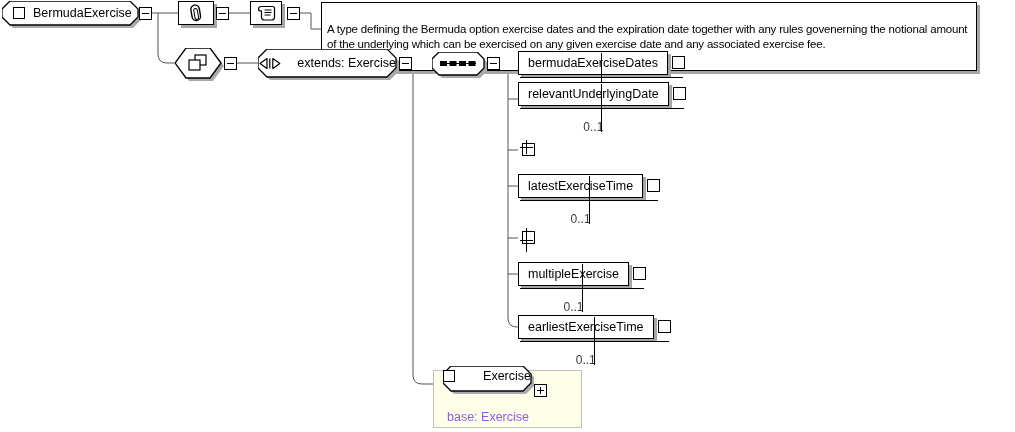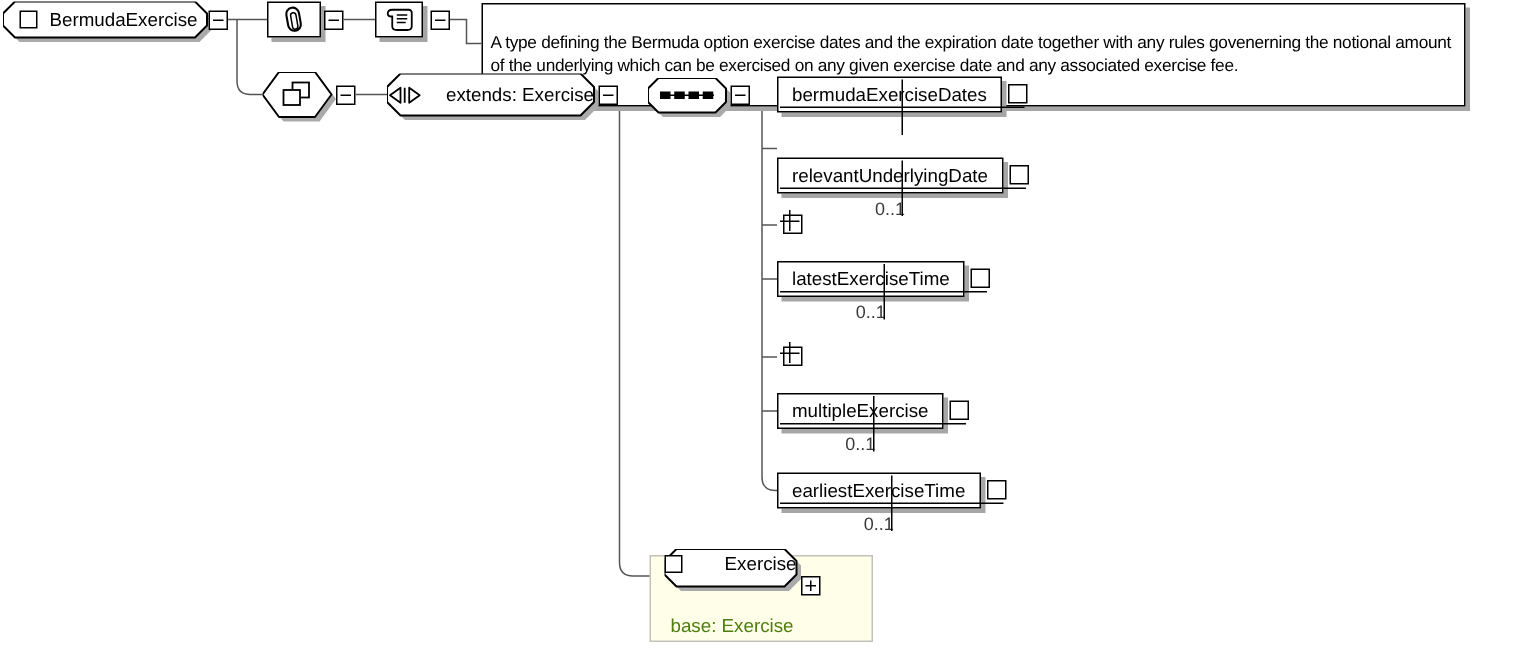"relevantUnderlyingDate" div.child-row { top: 105px -> 82px }
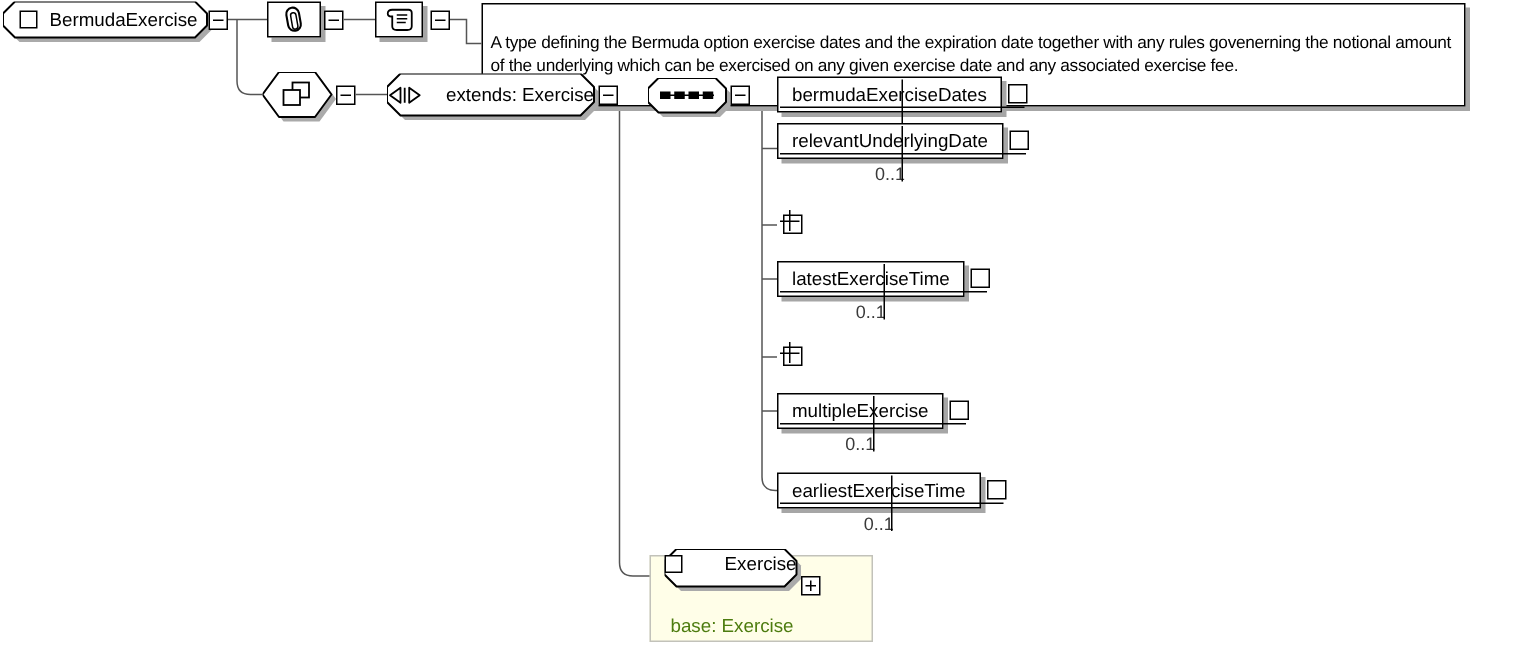"0..1" .cardinality { margin-top: 3px -> 14px }
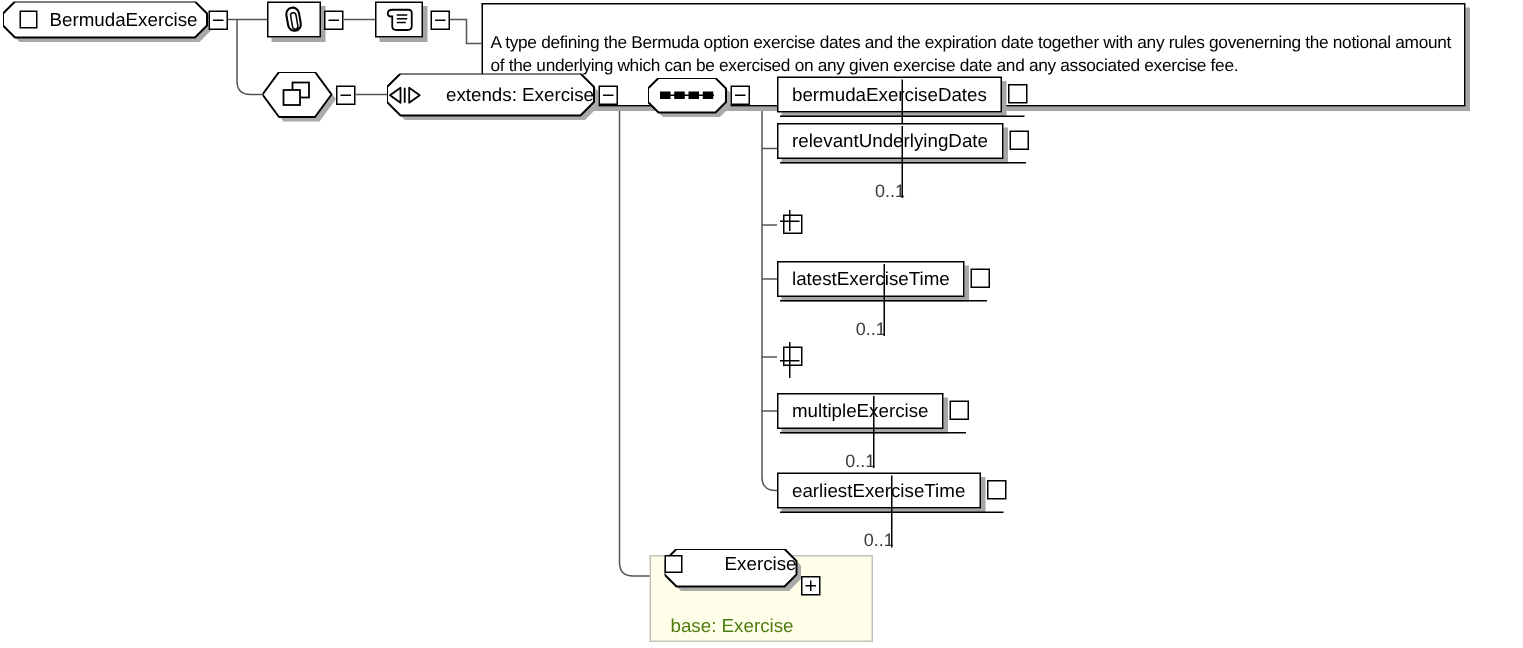"base: Exercise" .base-caption { color: #4d7c0f -> #8b5cf6 }
